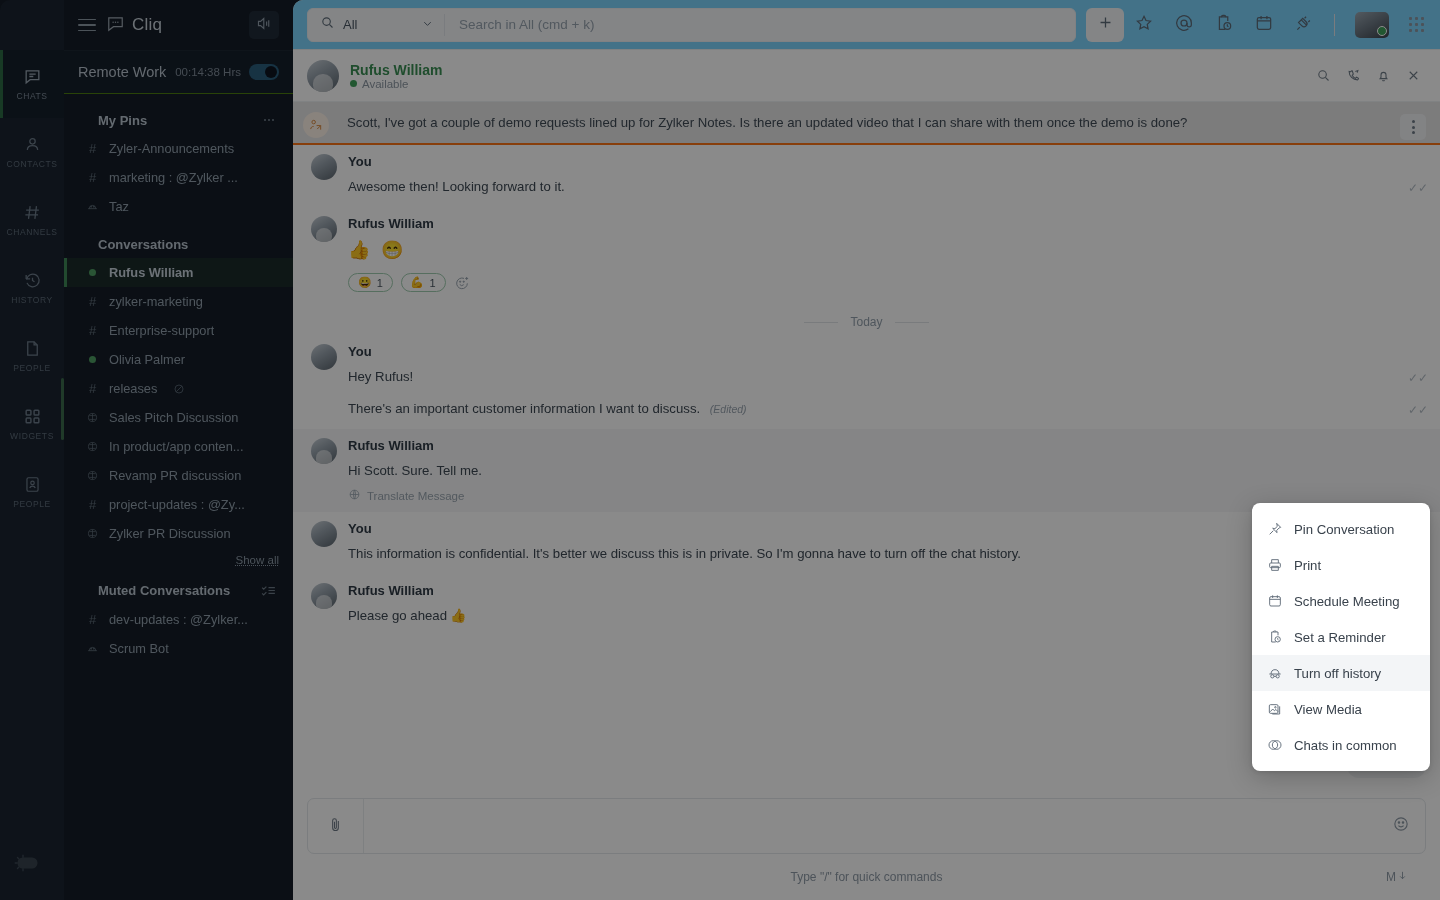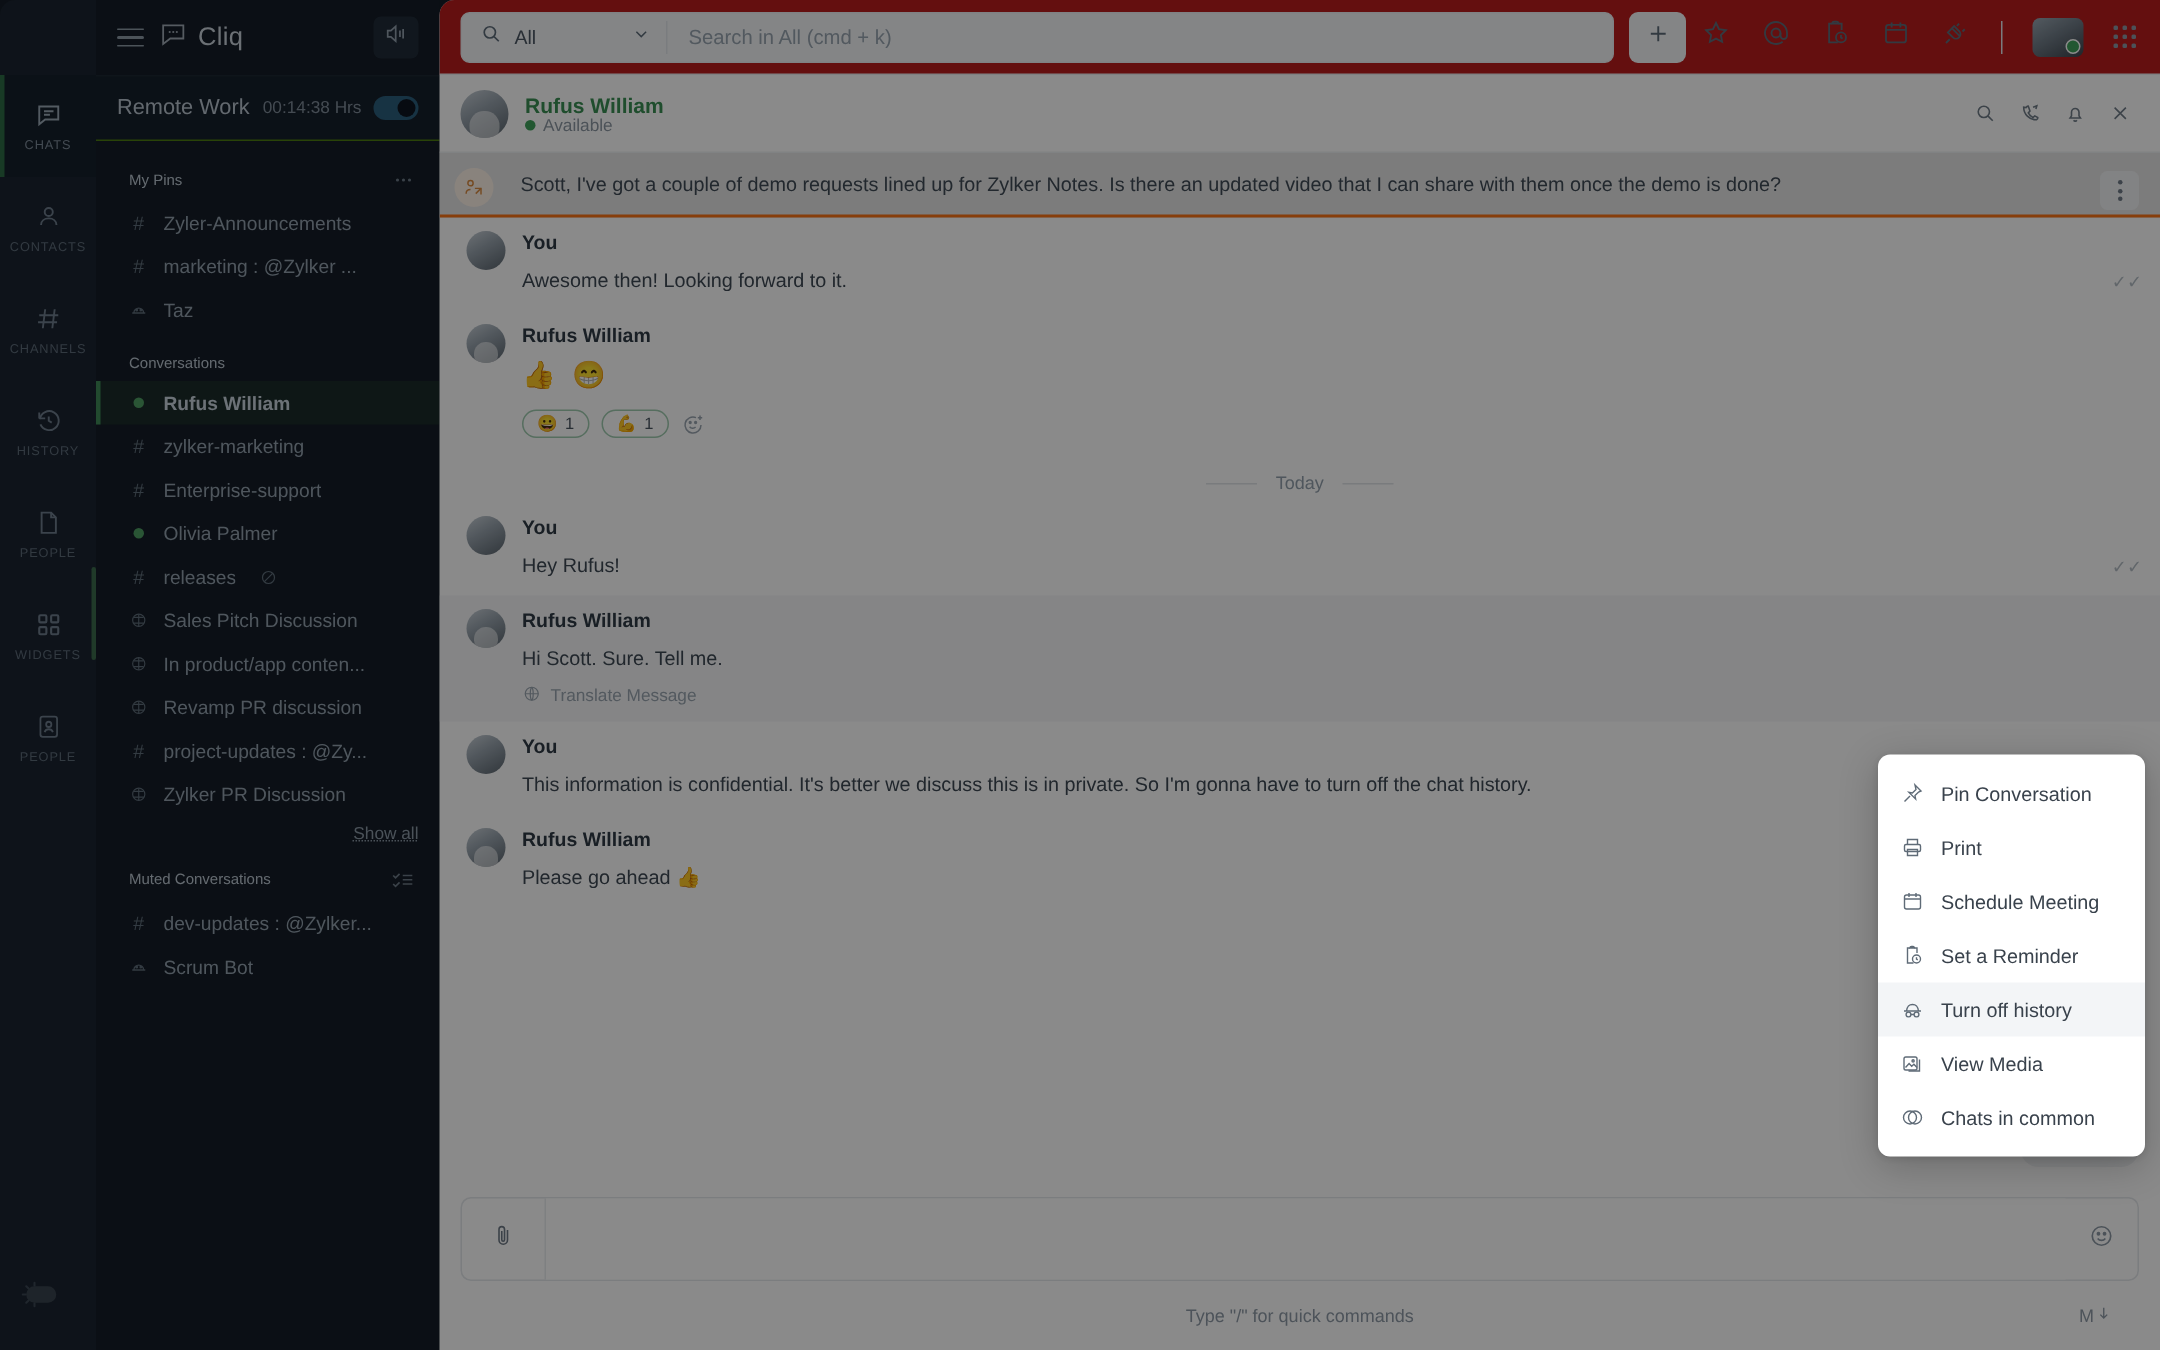"All" .topbar { background: #b91c1c -> #7dd3fc }
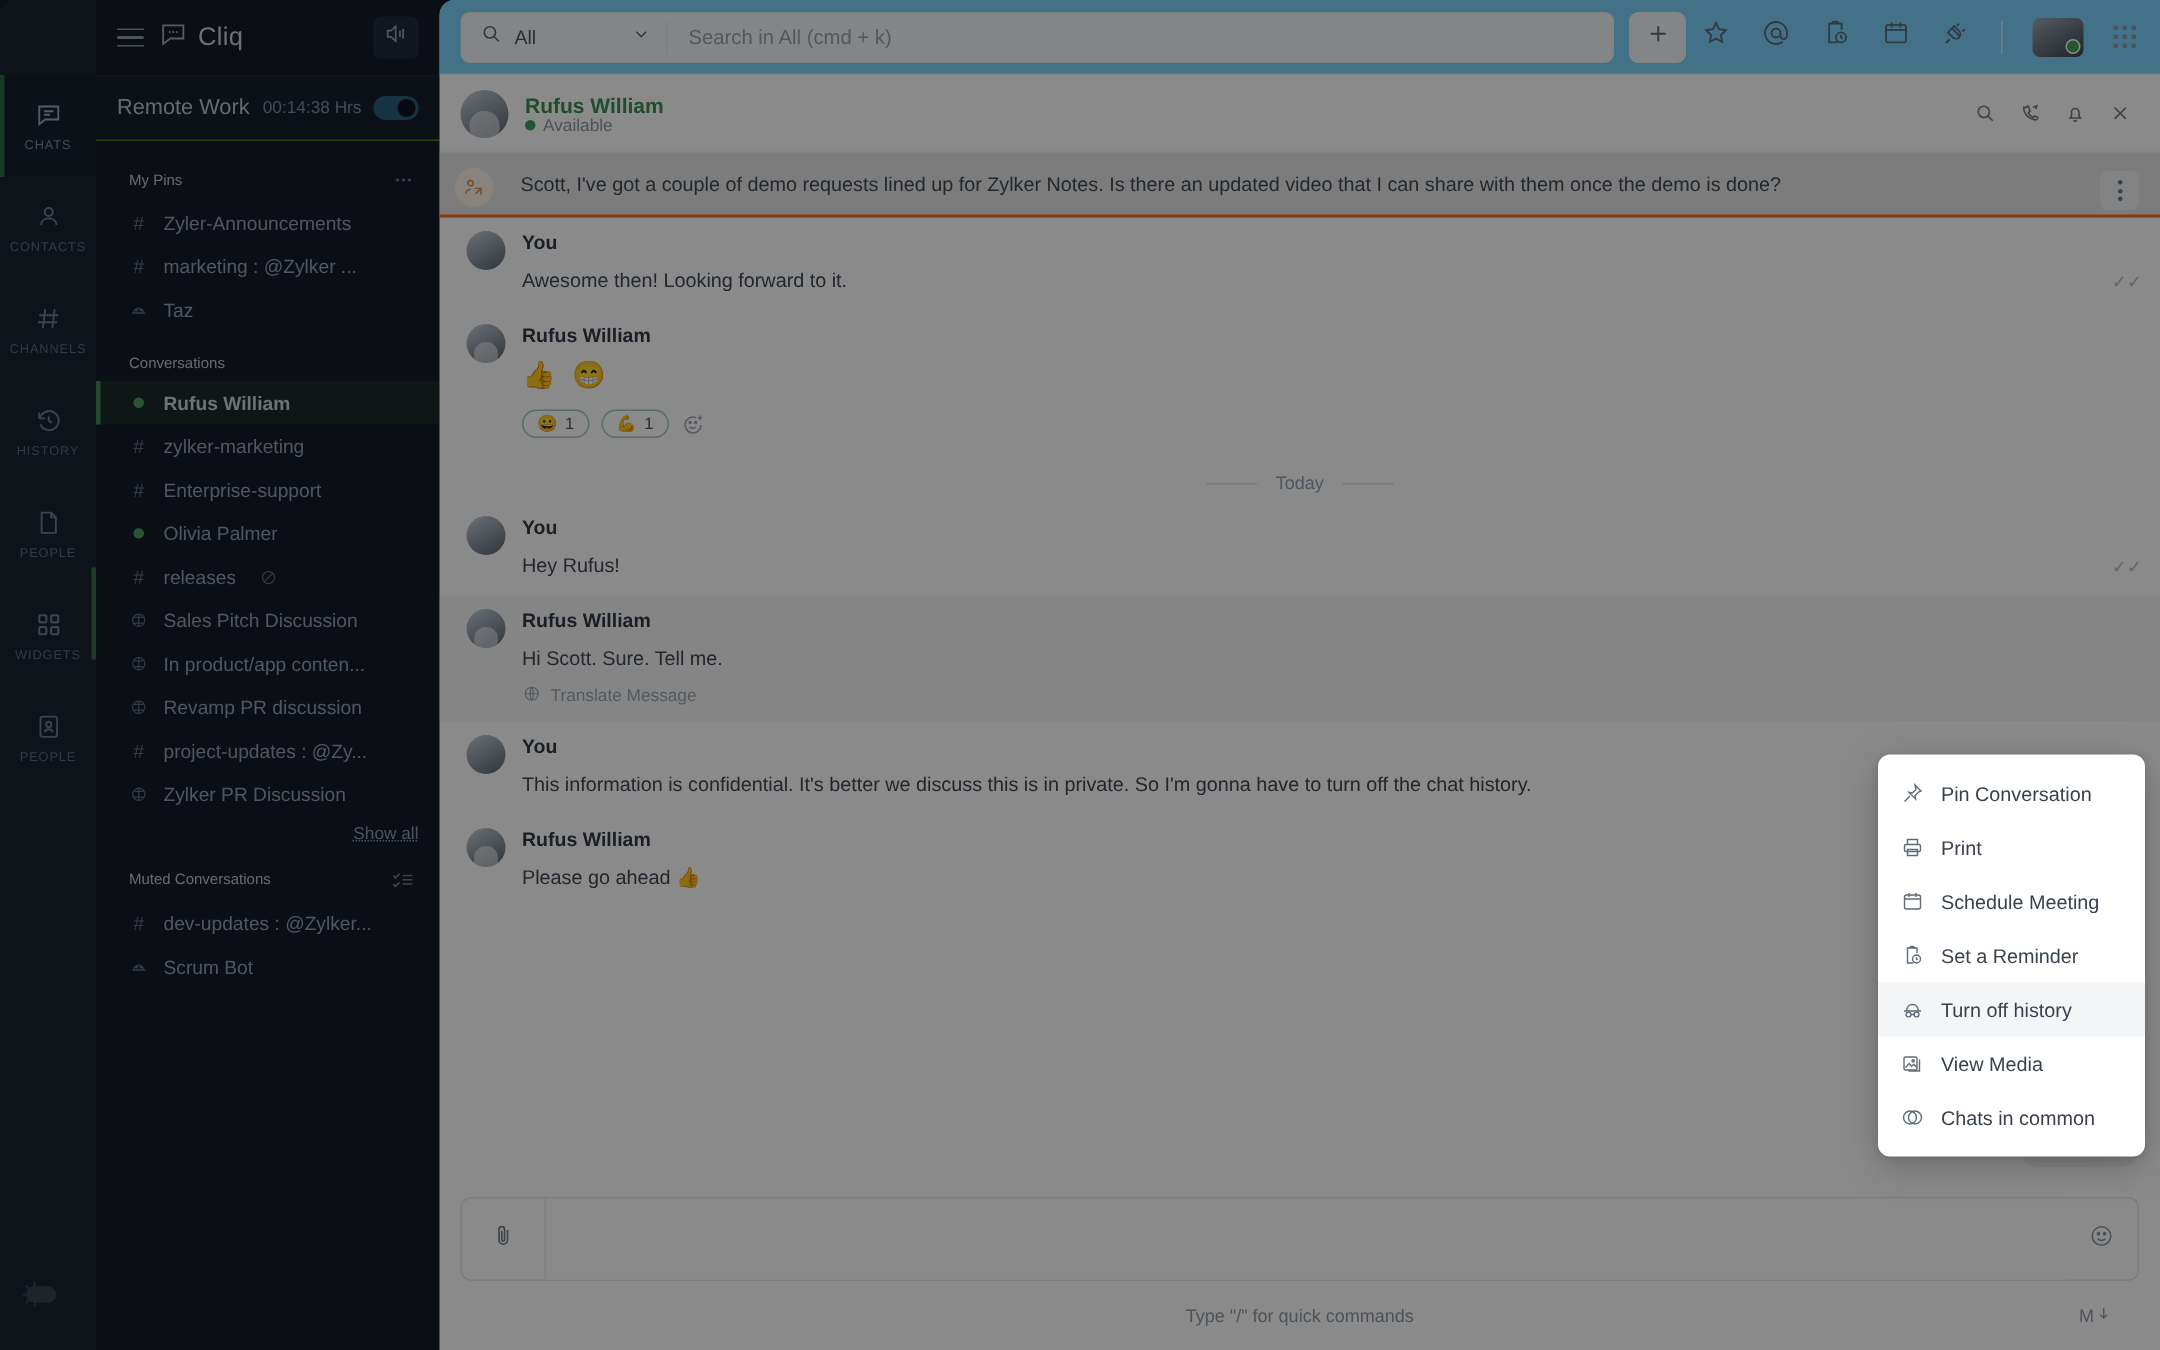"My Pins" .sec-title { font-size: 10px -> 13px; font-weight: normal -> bold; margin-left: none -> 12px }
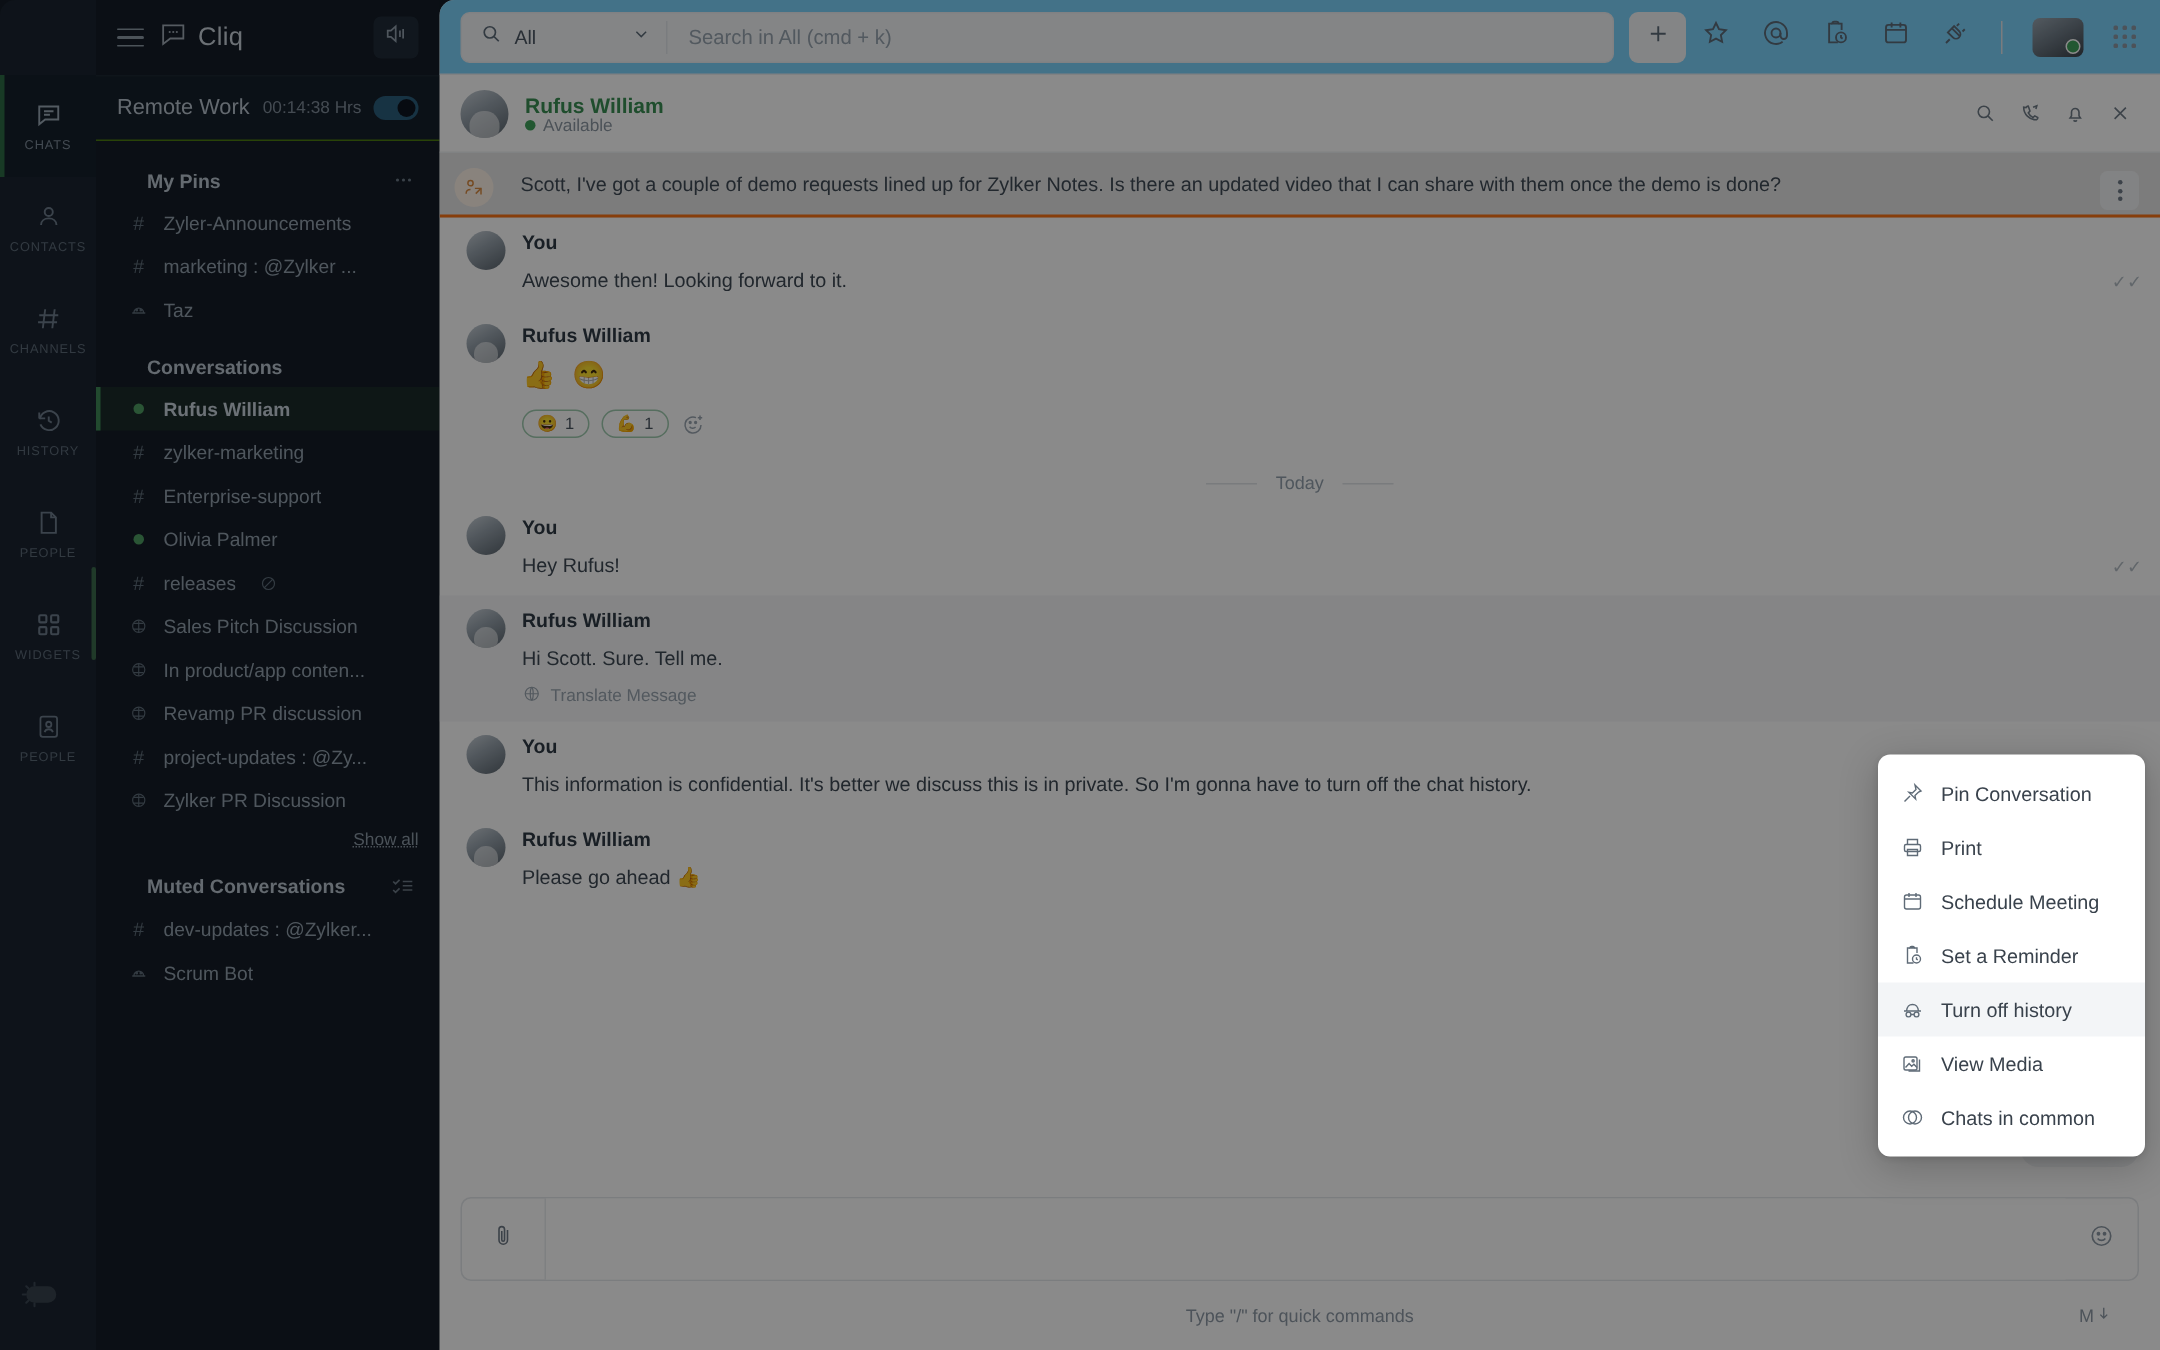"There's an important customer" div.msg-line { html: none -> <div> <span>There's an important customer information I want to discuss.</span> <span>(Edited)</span> </div> }
